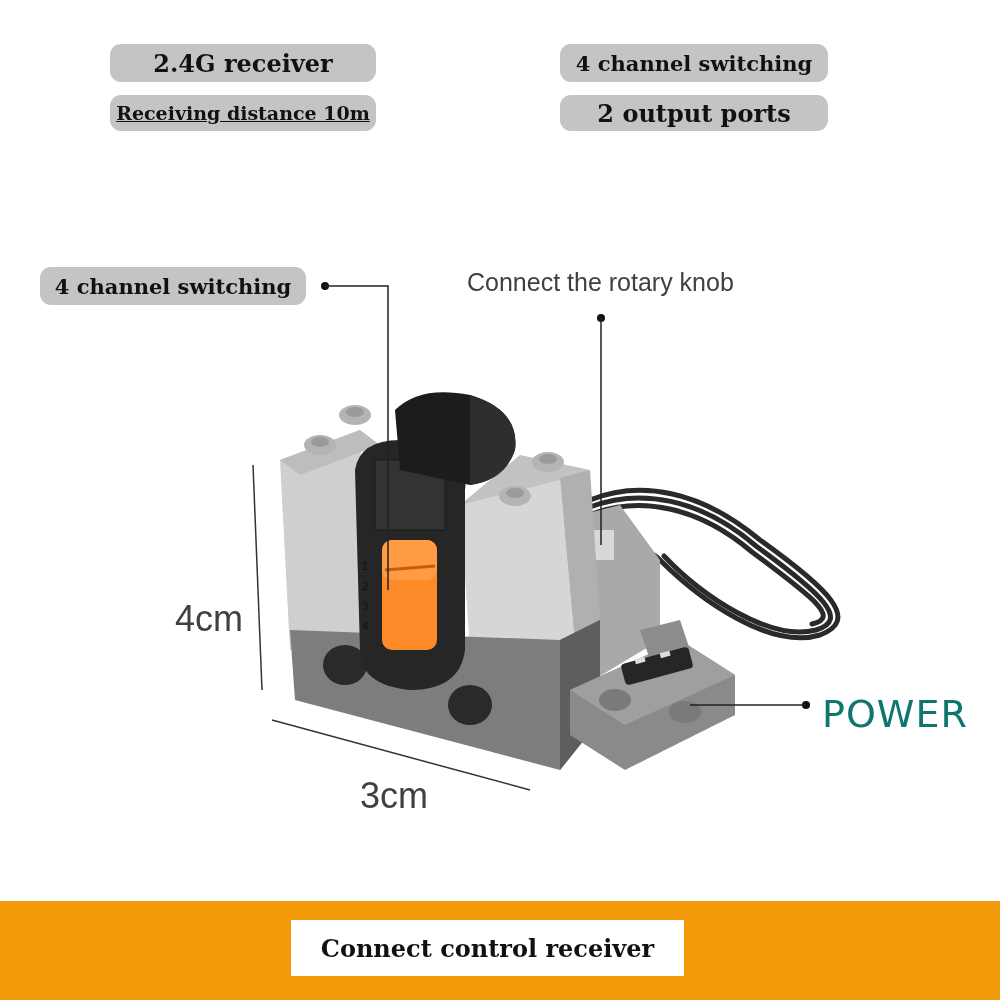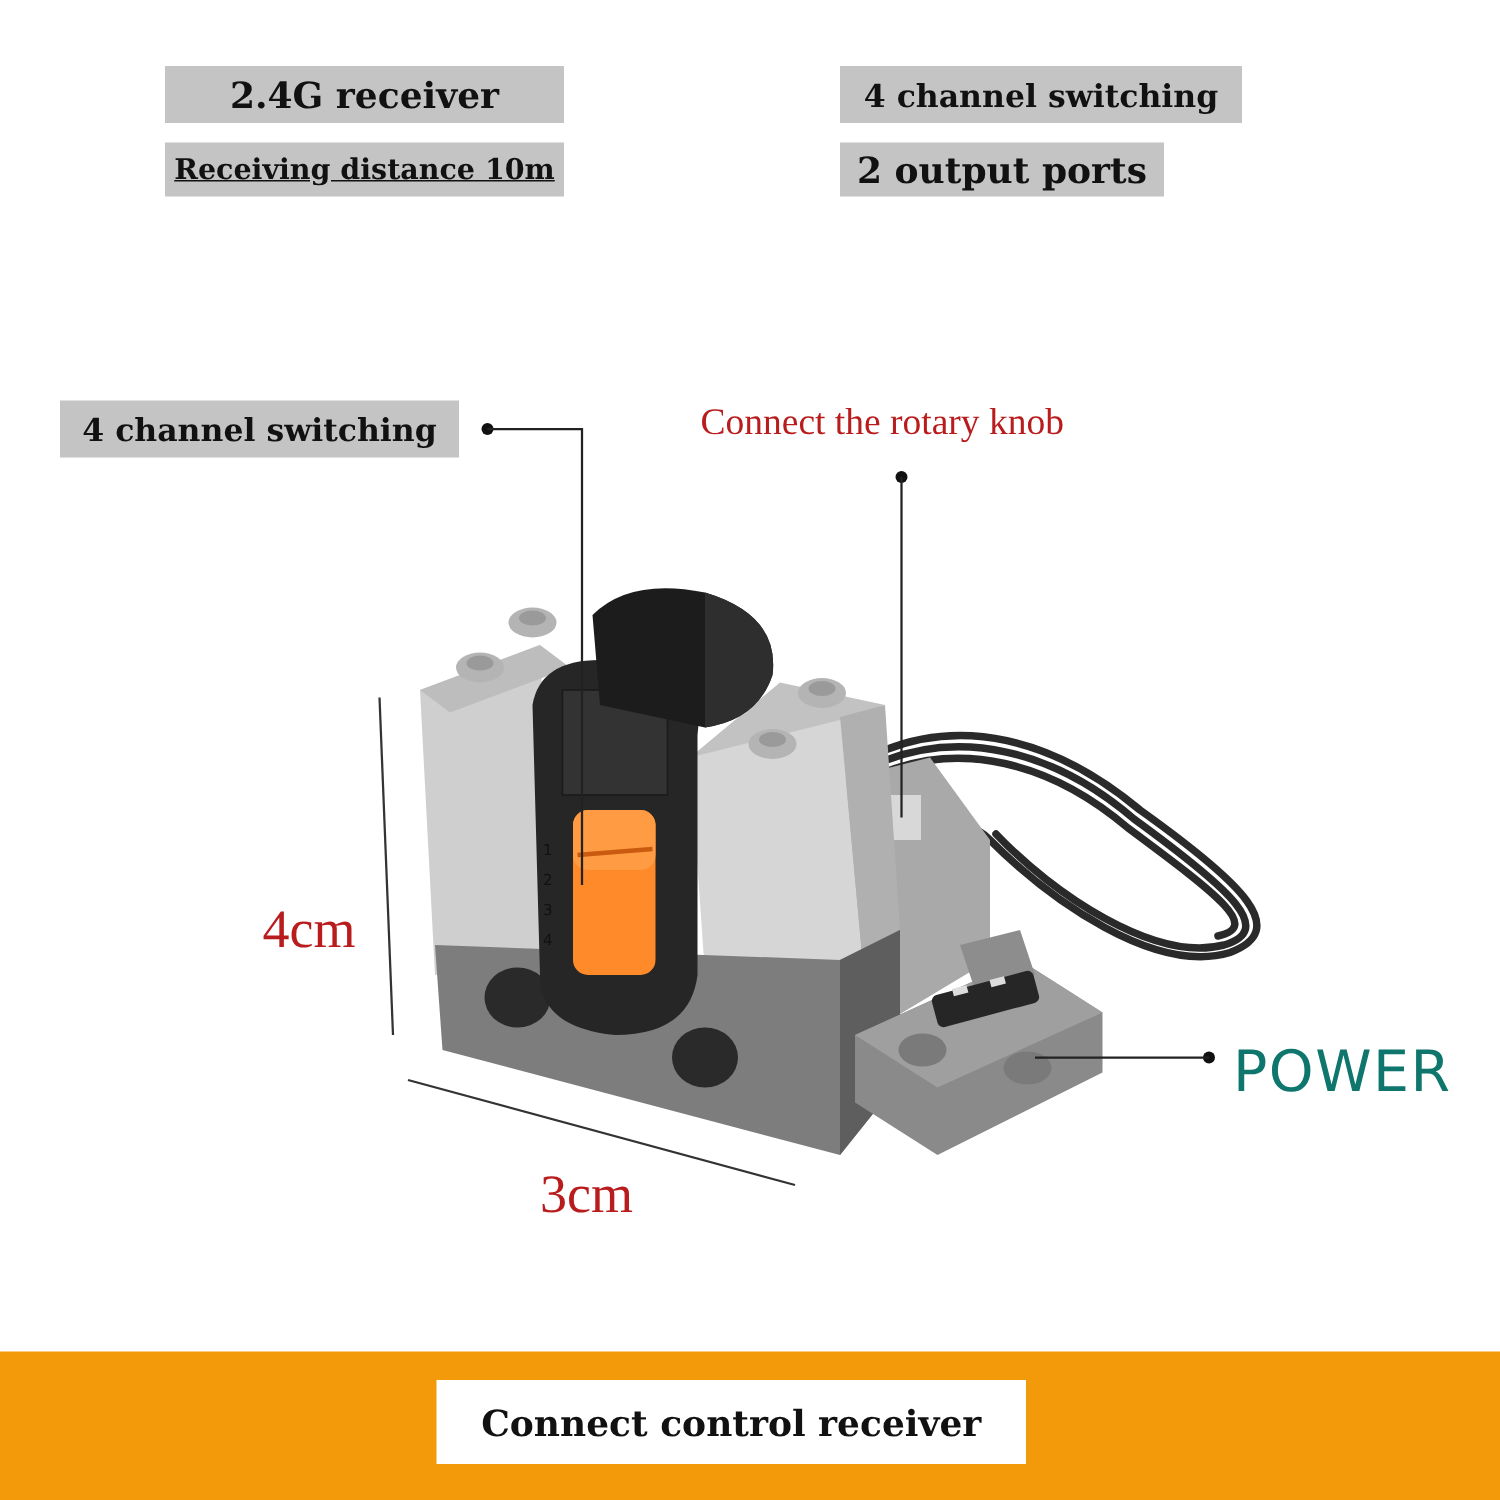"2.4G receiver" .tag { border-radius: none -> 11px }
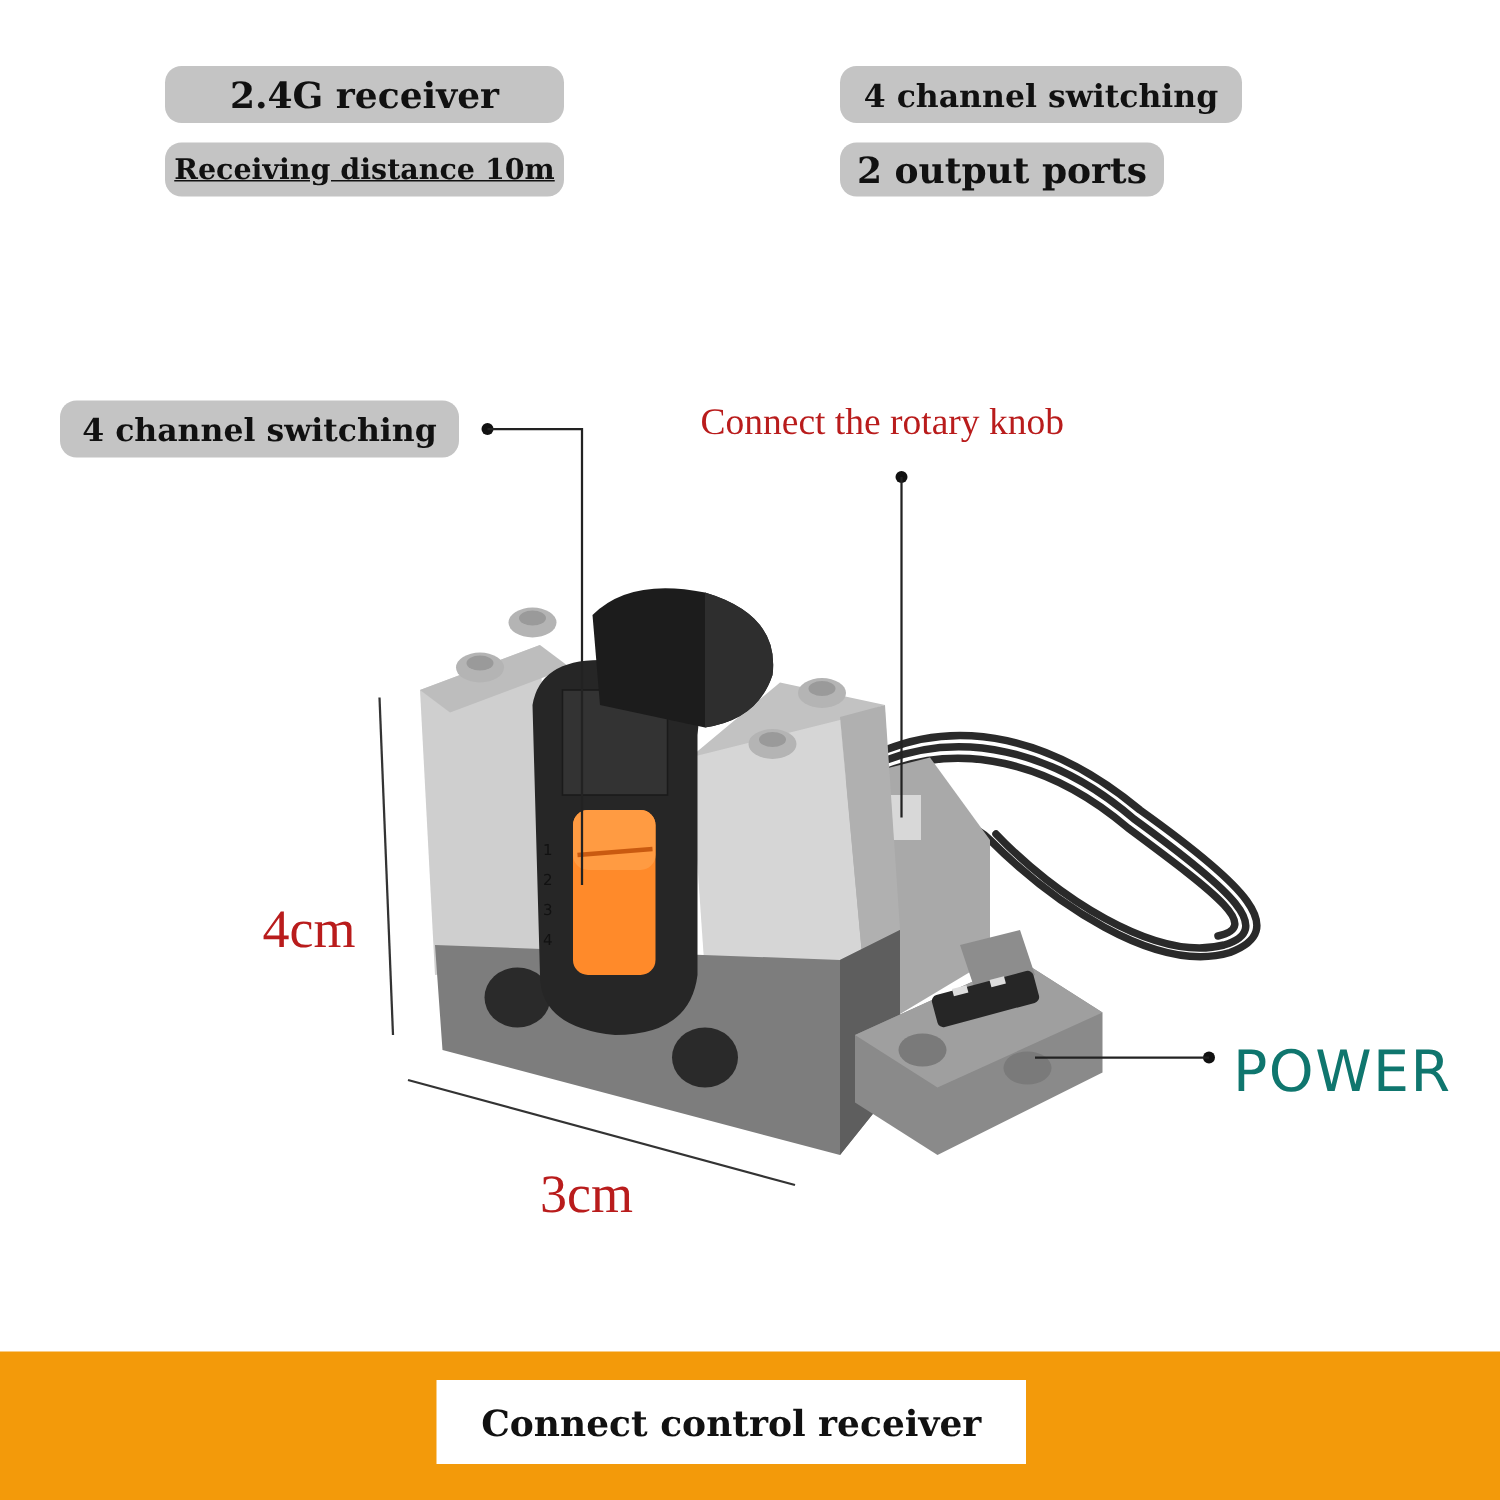"2 output ports" .t4 { width: 216px -> 268px }
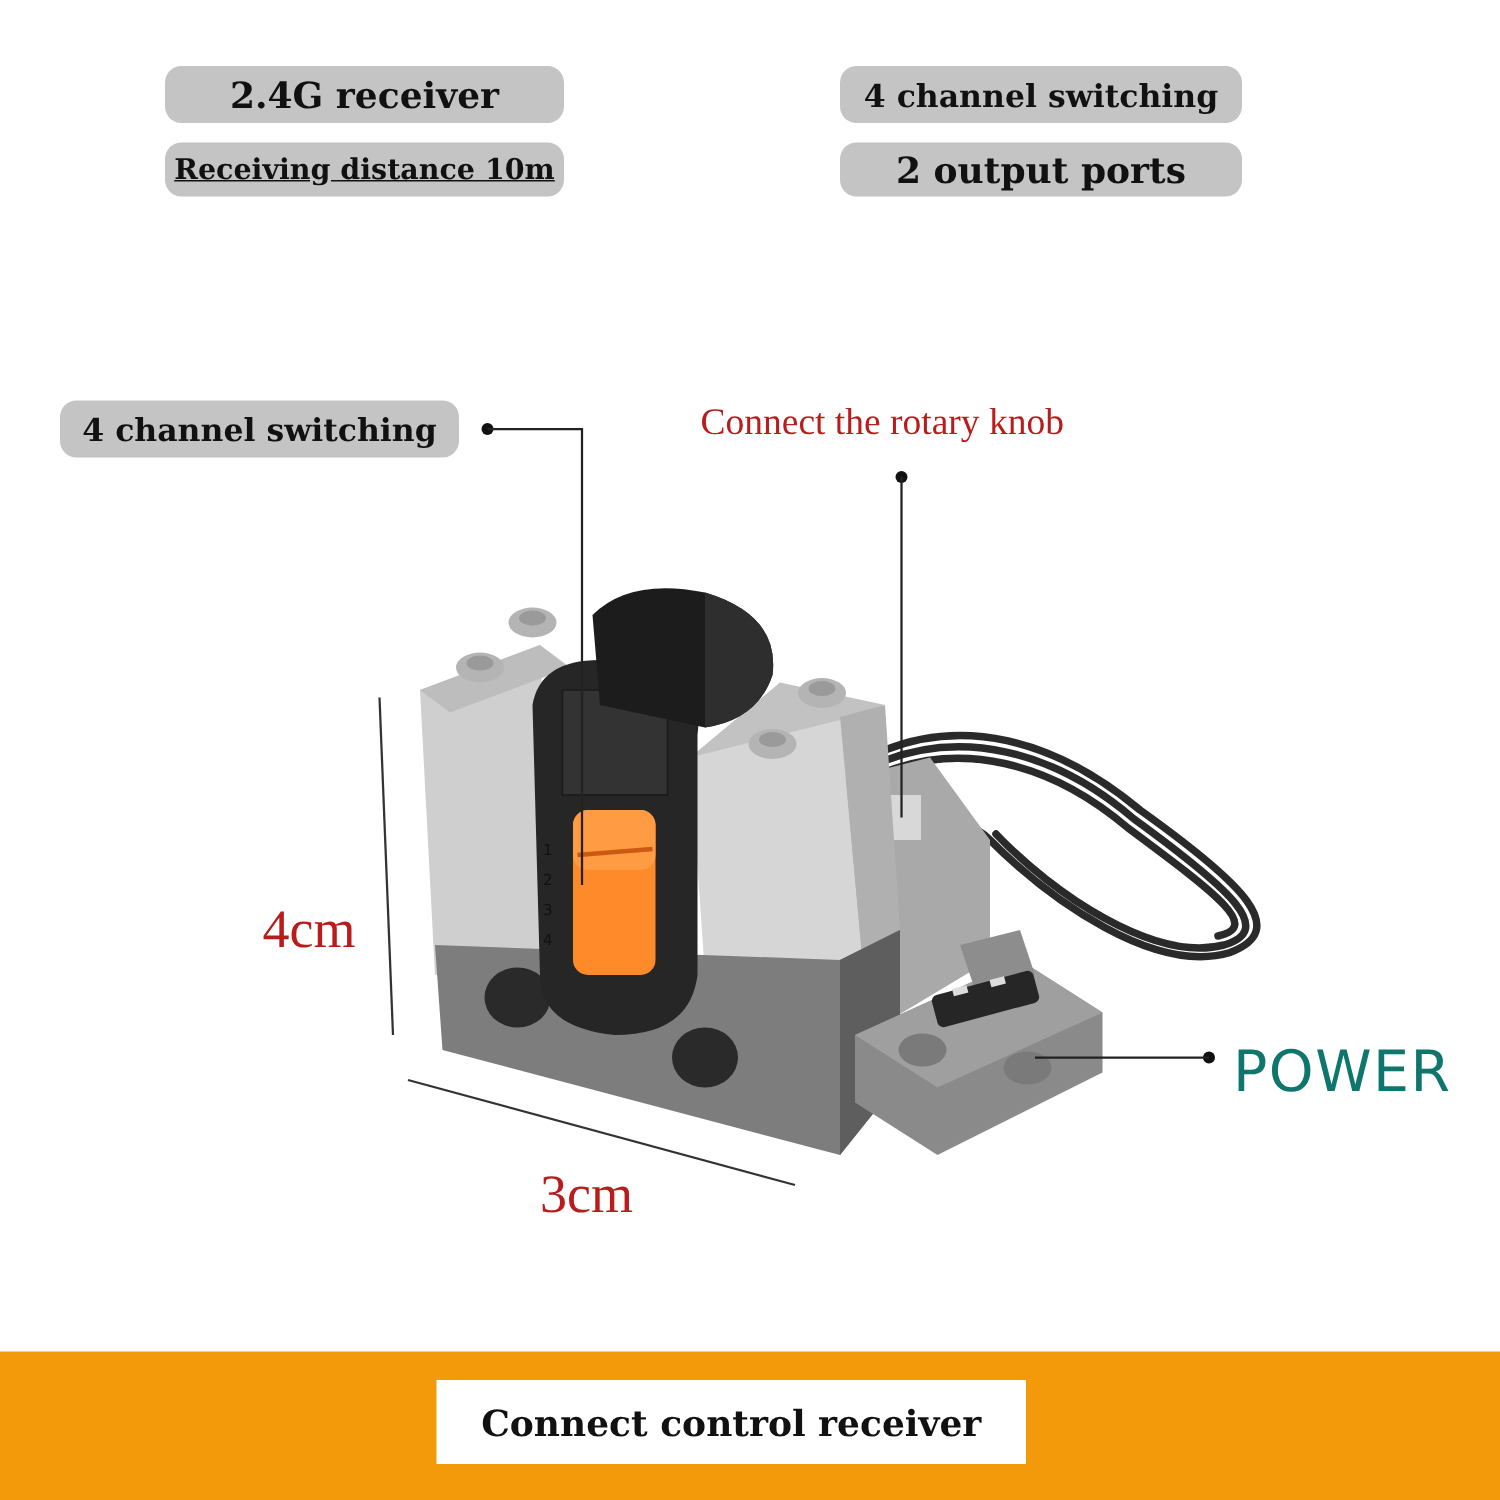"Connect the rotary knob" .label-sans { color: #b91c1c -> #404040; font-family: Liberation Serif, serif -> Liberation Sans, sans-serif }
